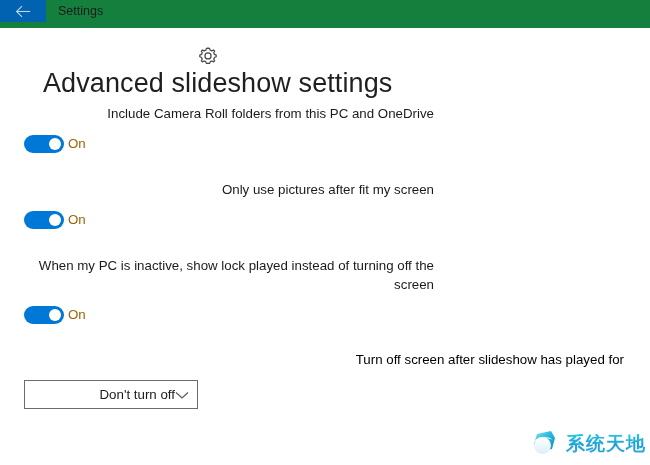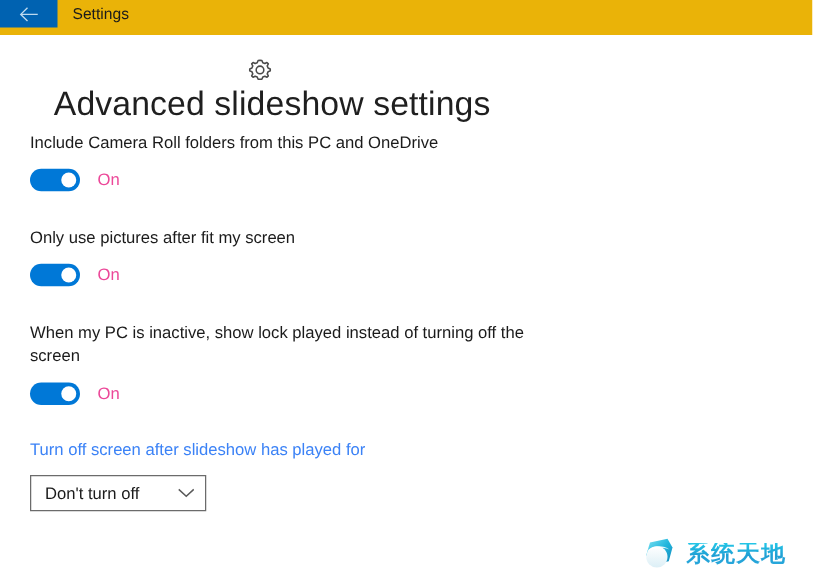"Settings" .header { background: #eab308 -> #15803d }
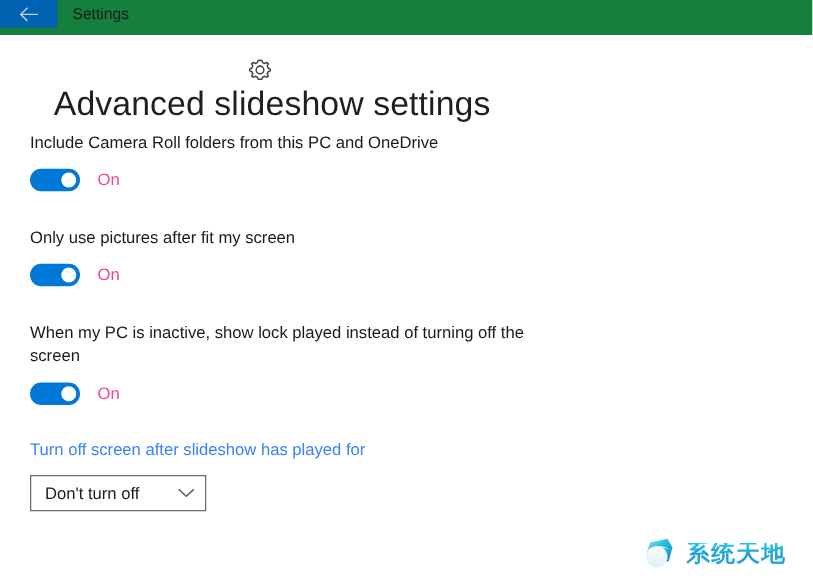"Include Camera Roll folders from" .setting-block { text-align: none -> right }
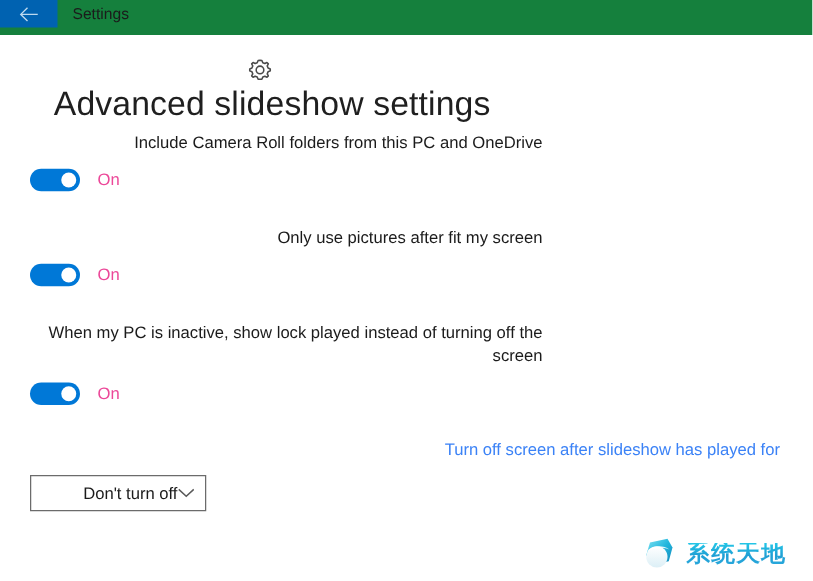"On" .toggle-state { color: #ec4899 -> #a16207; margin-left: 14px -> 4px }
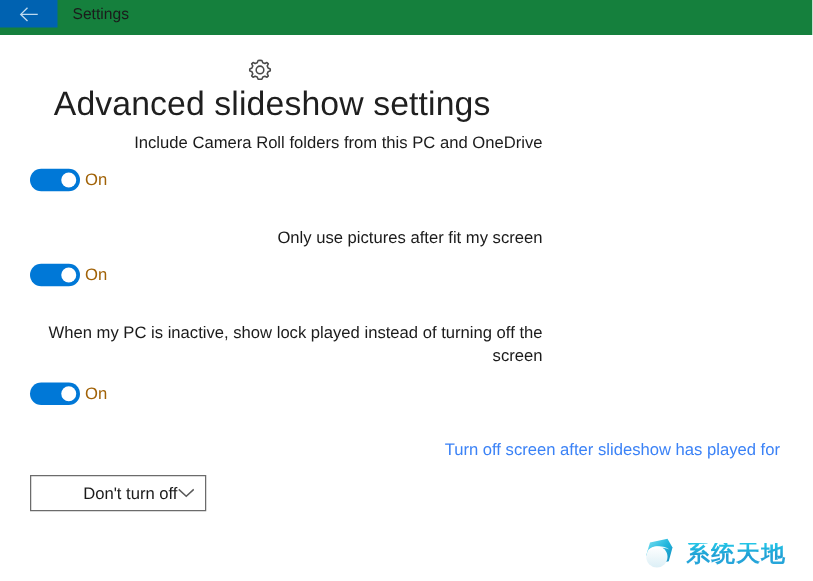"Turn off screen after slideshow" .dropdown-label { color: #3b82f6 -> #000000 }
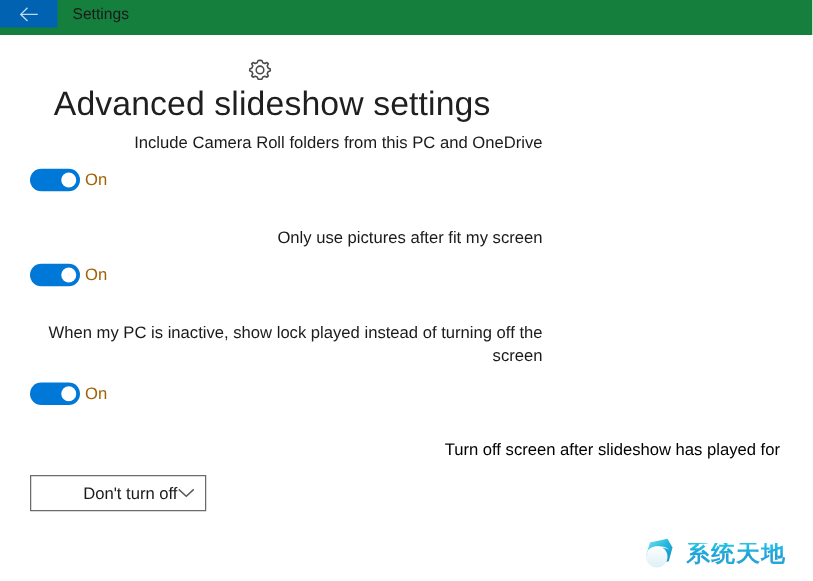"Don't turn off" .dropdown { width: 141px -> 174px }
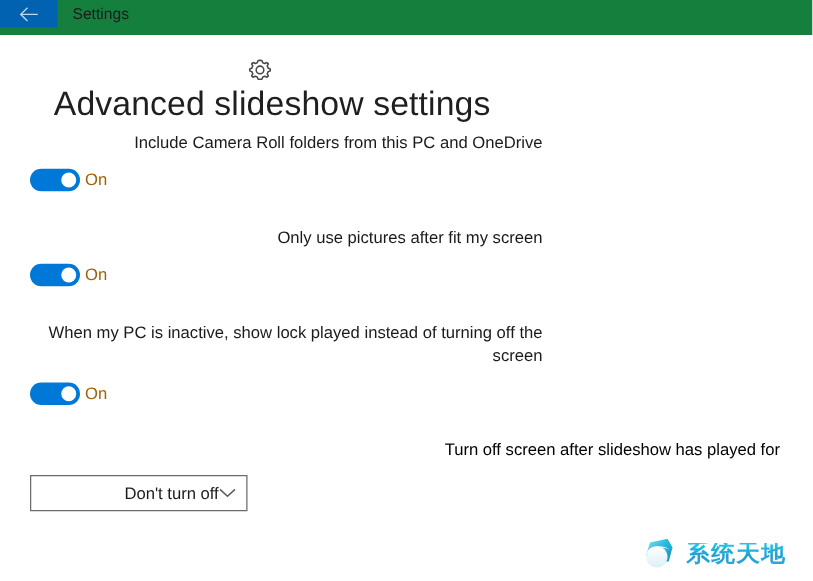"系统天地" .watermark { right: 21px -> 4px }
